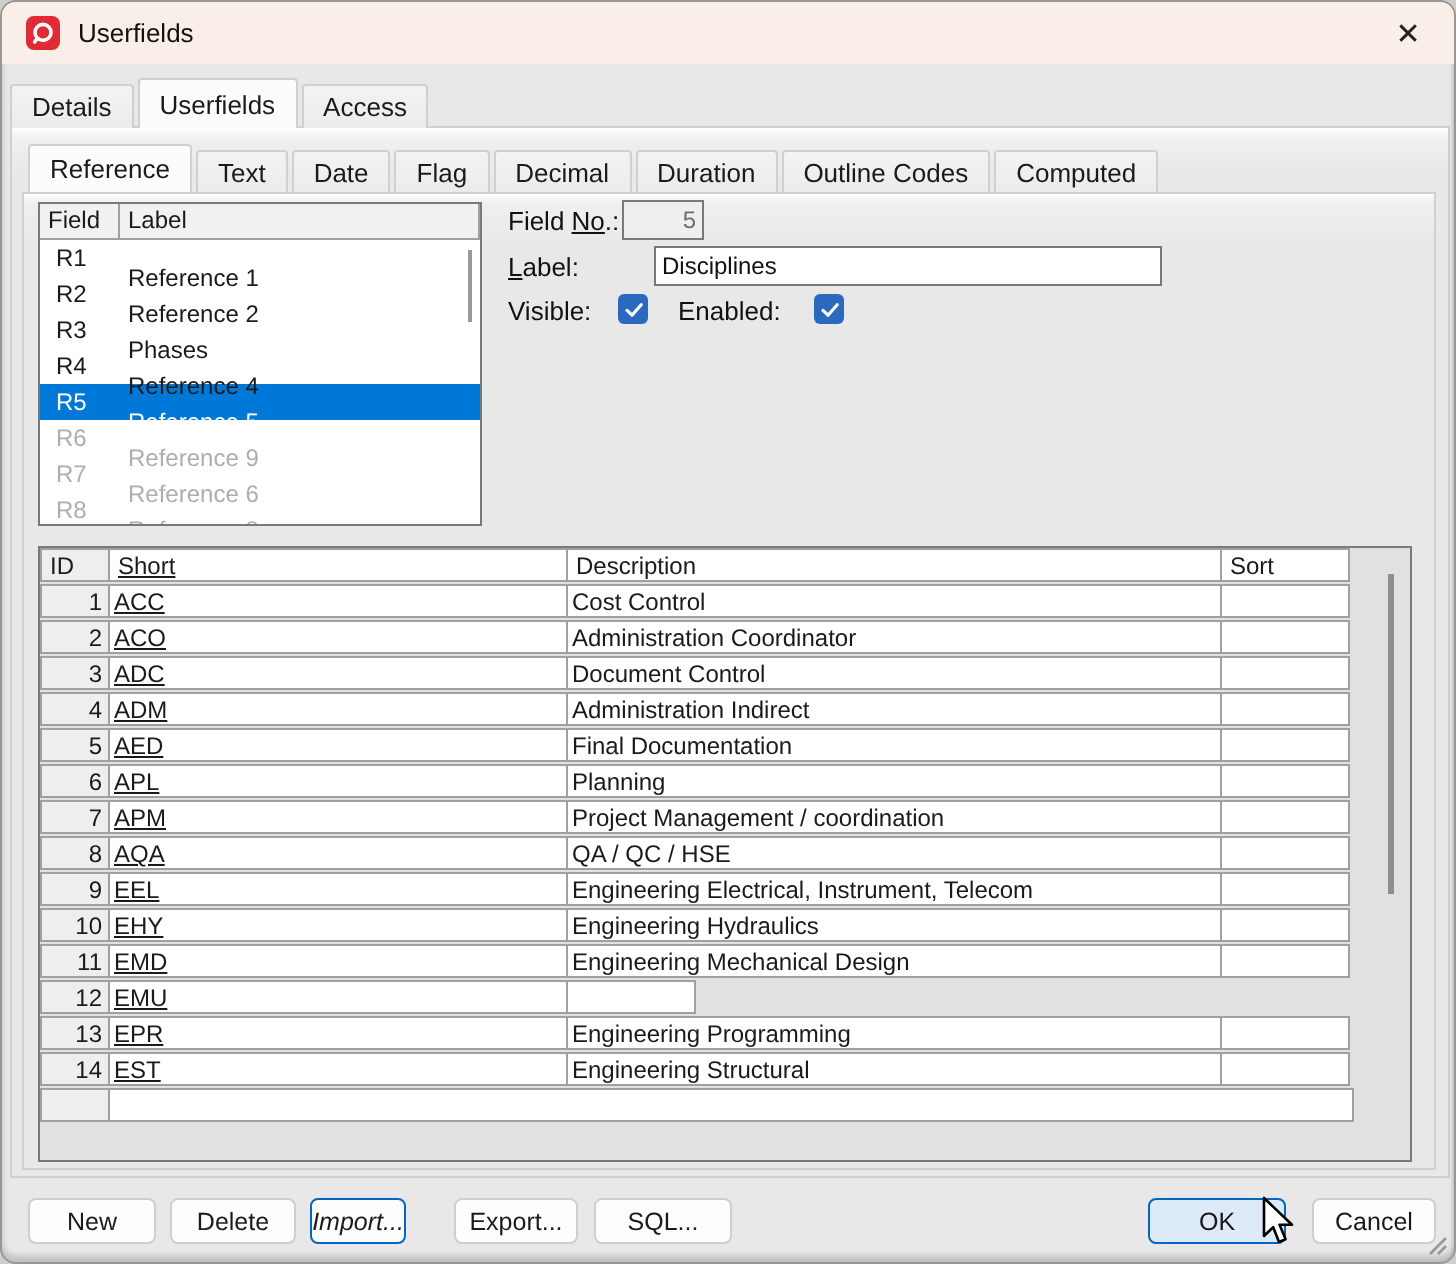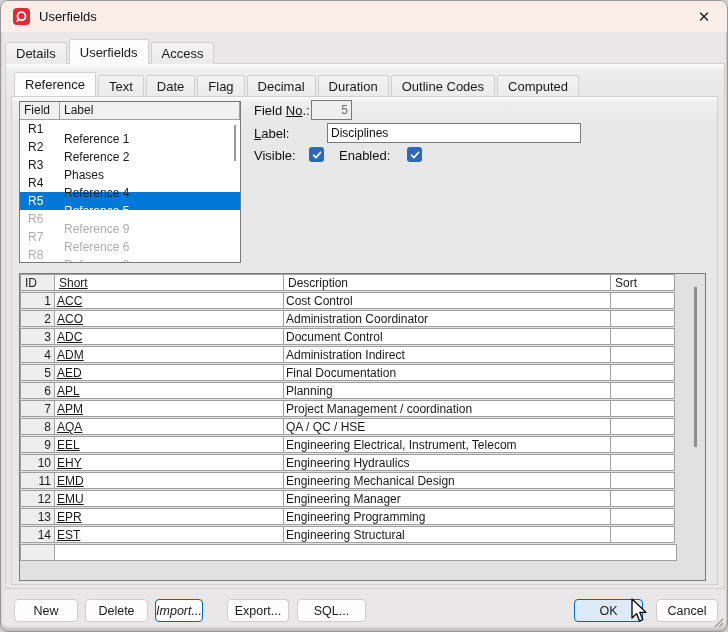"Engineering Manager" div.gcell { html: <div>Engineering Manager</div> -> none }
